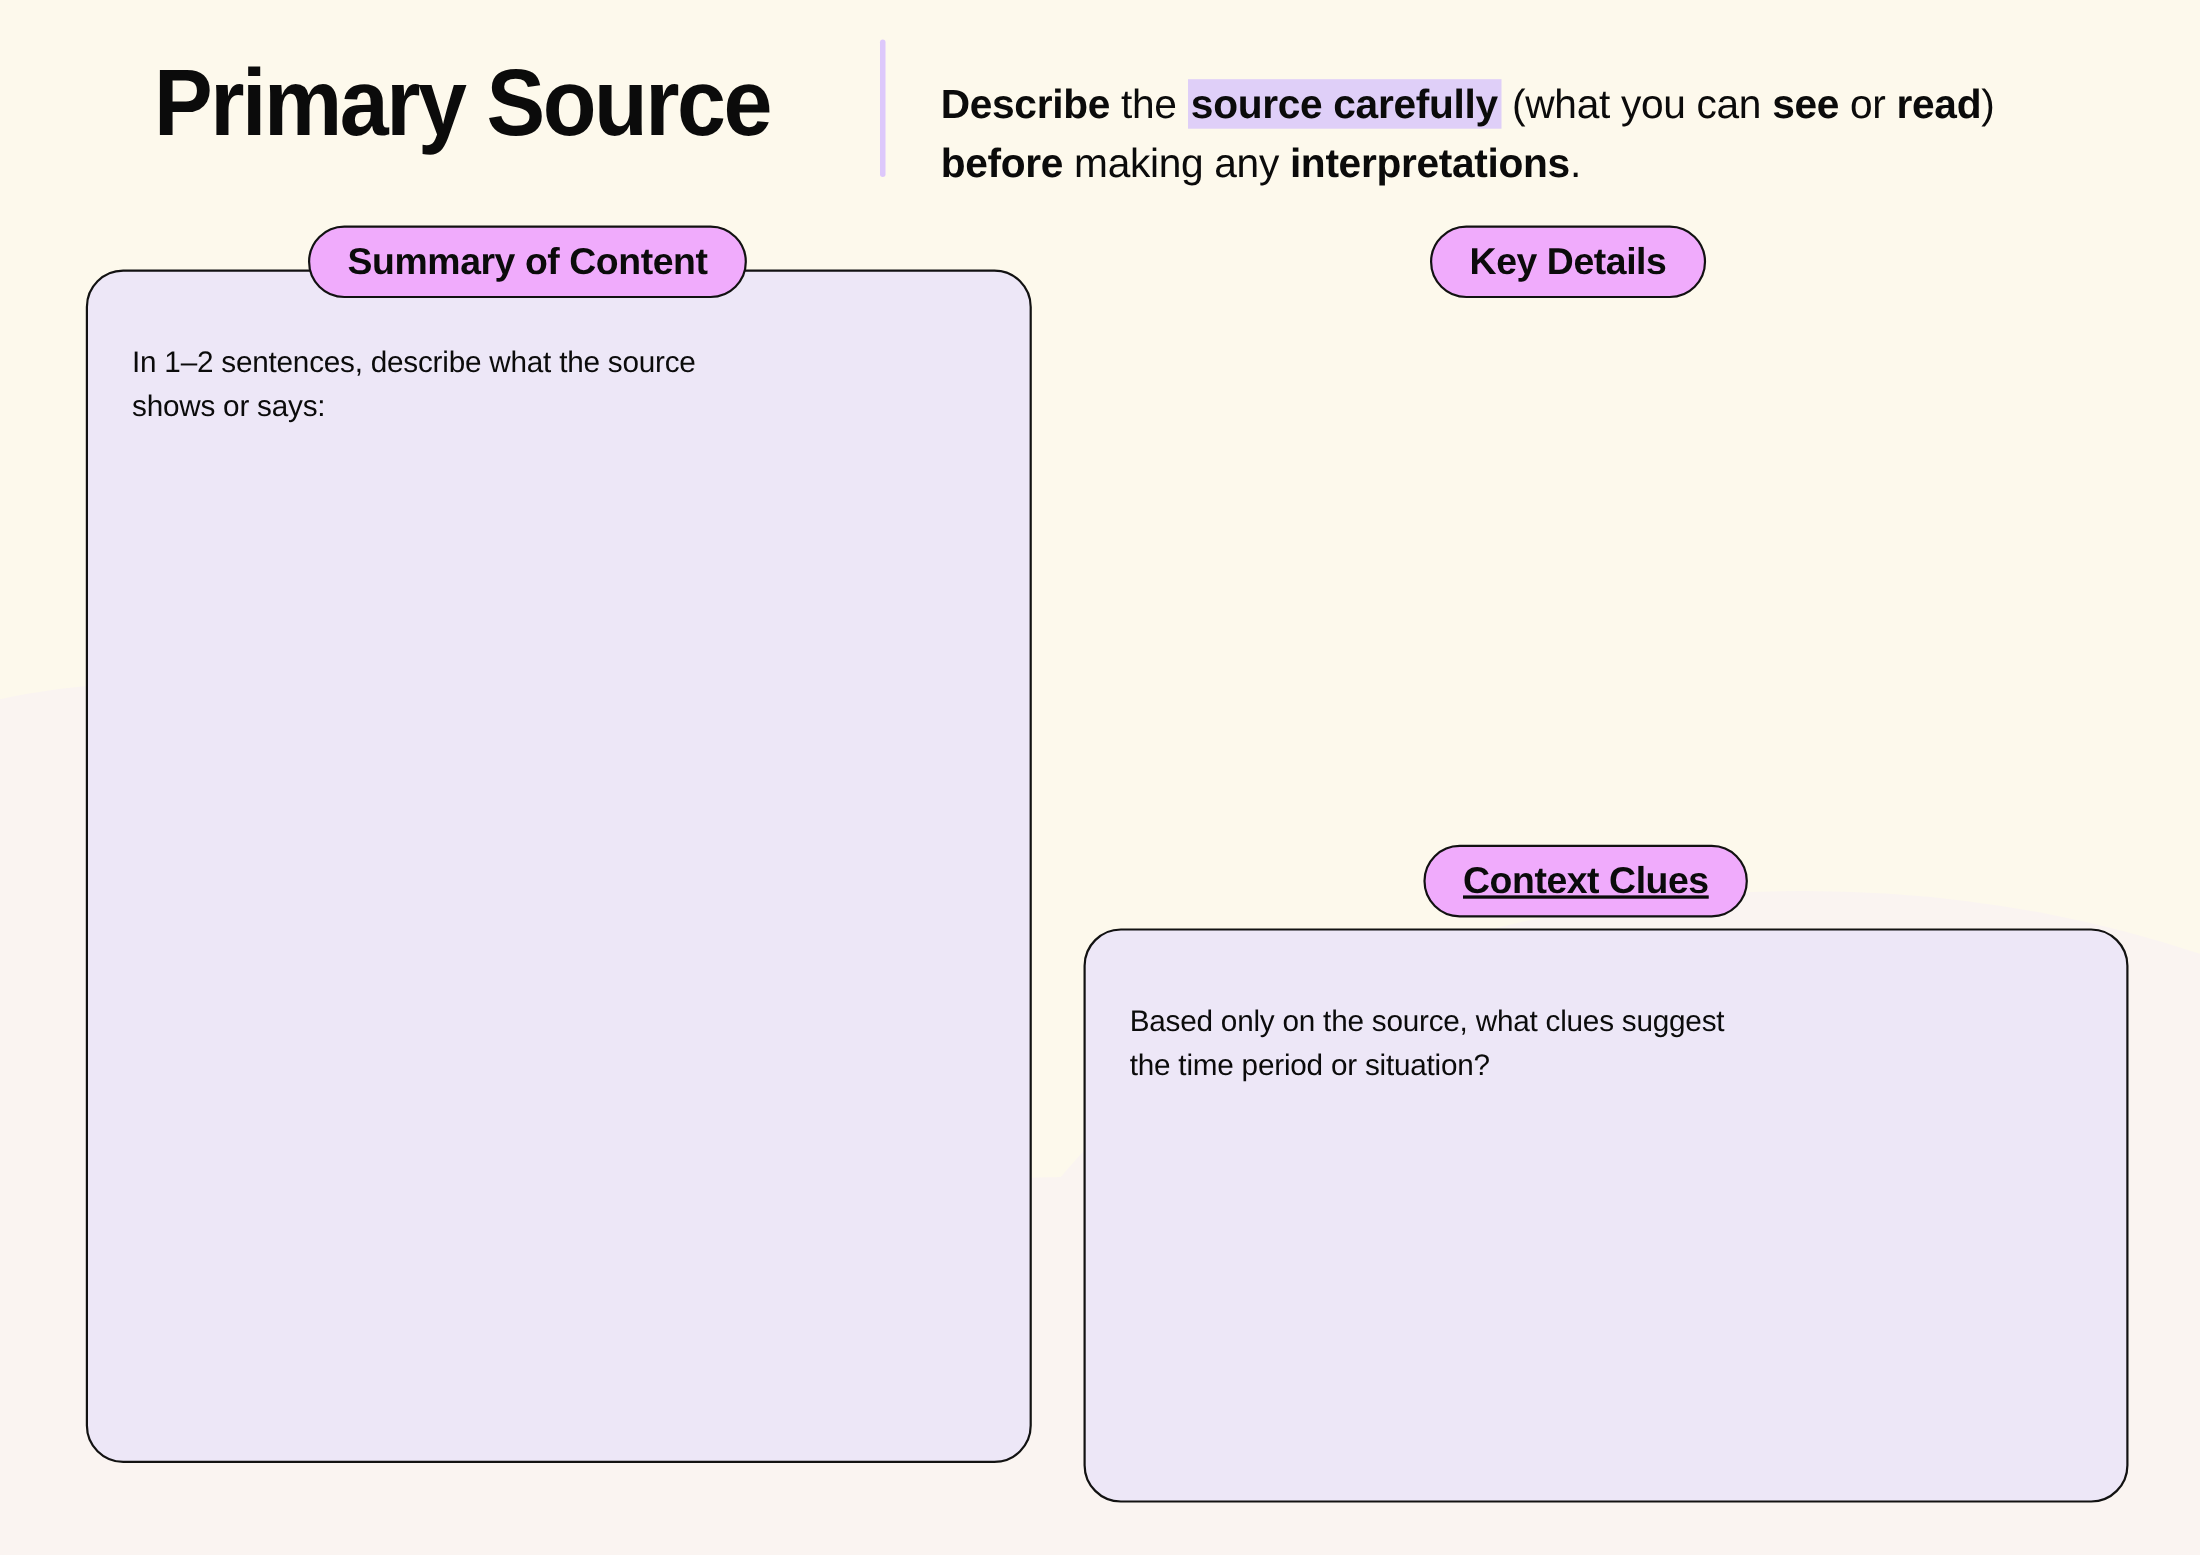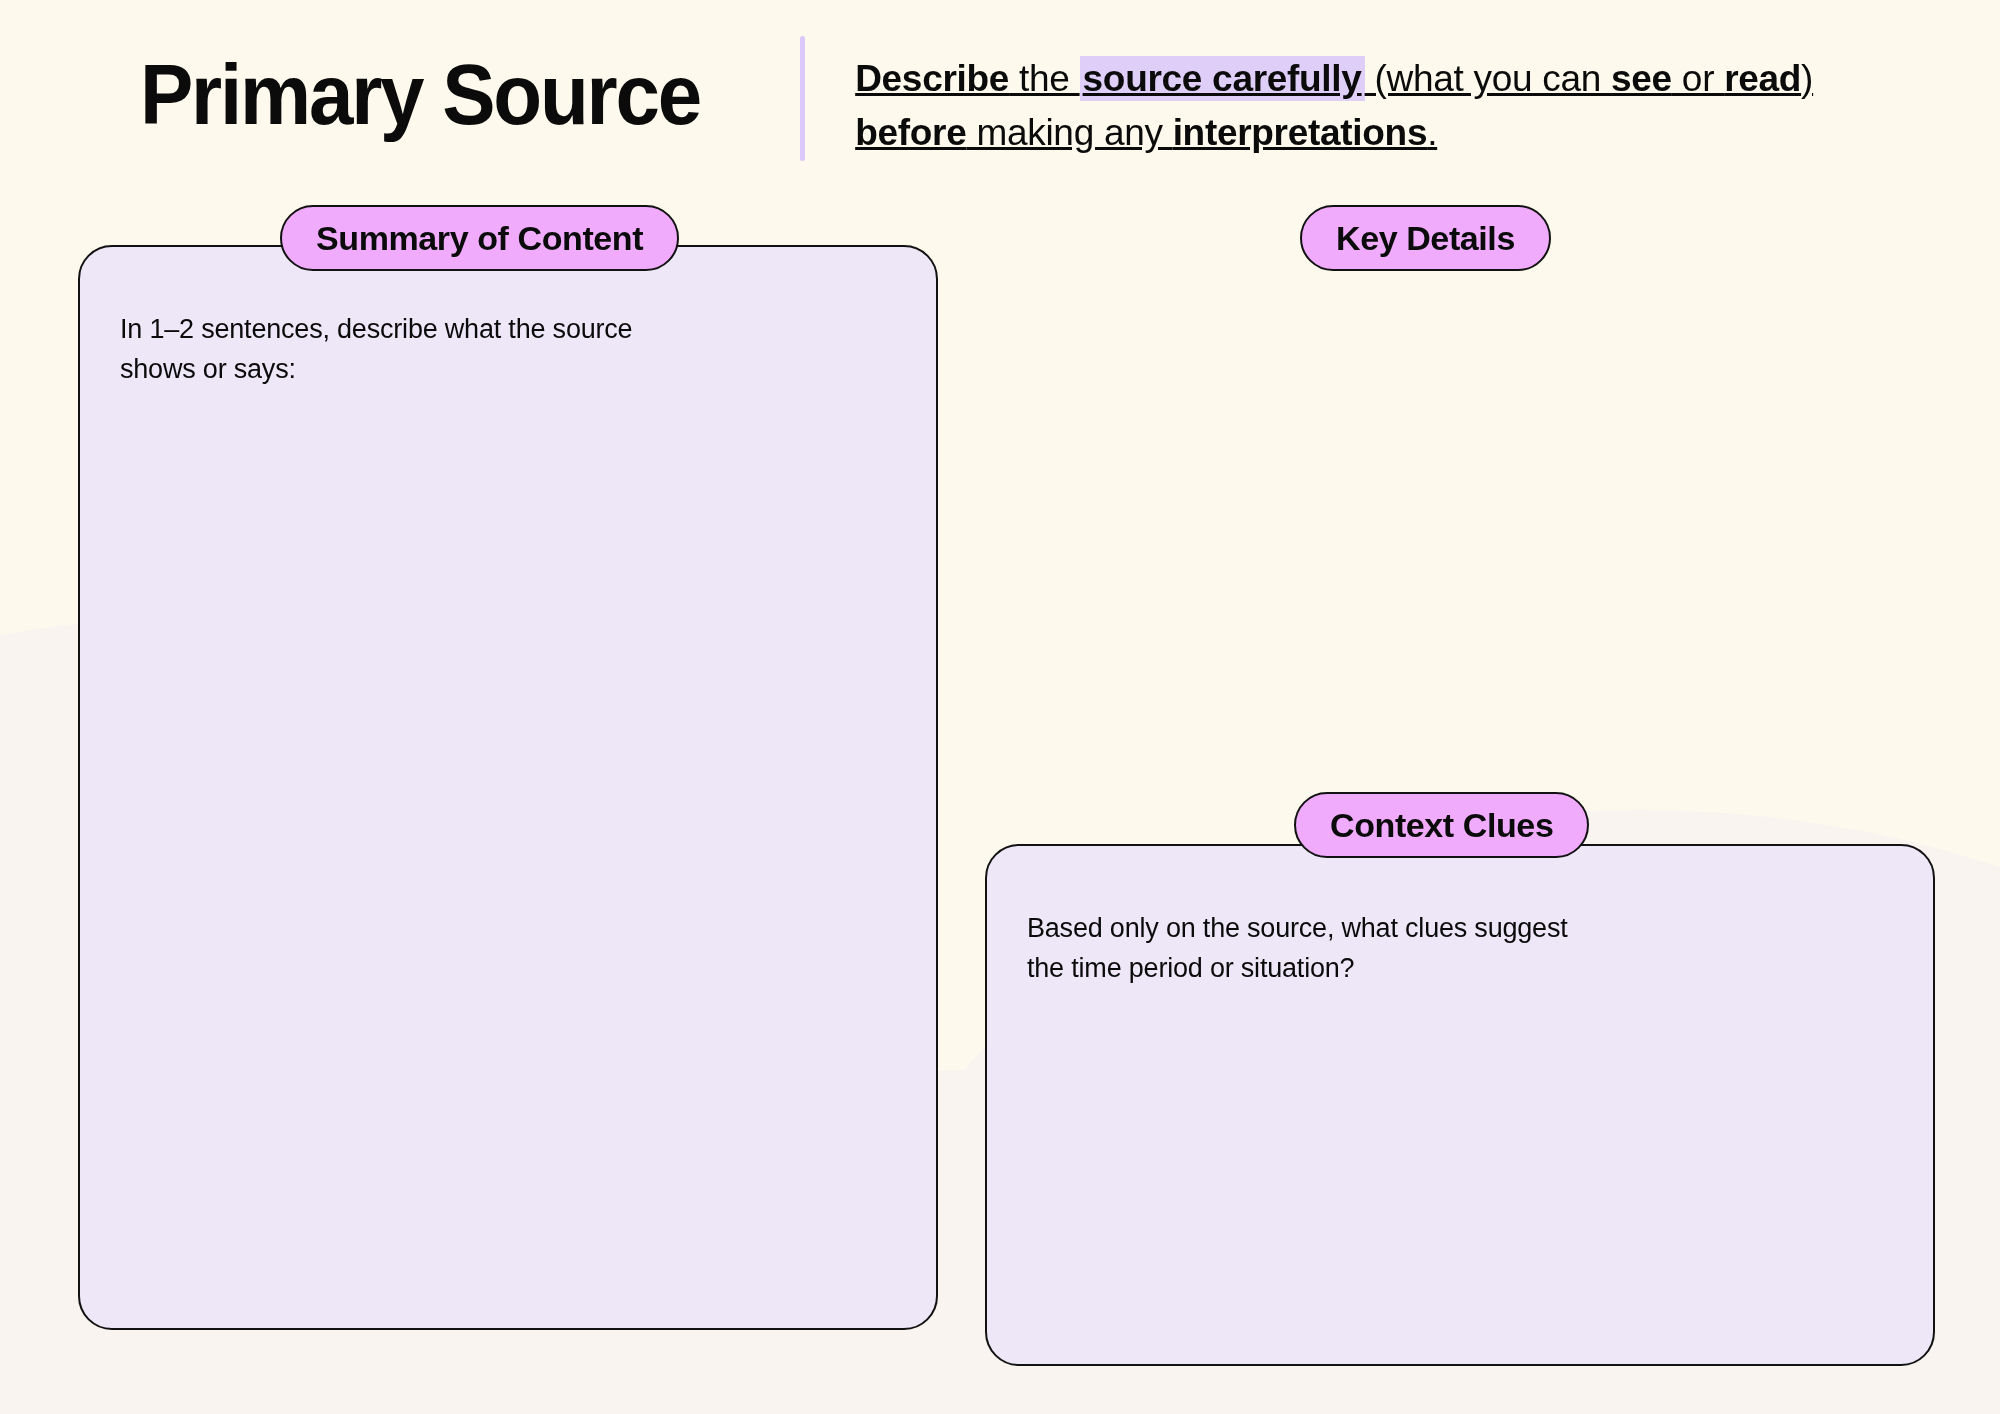"Describe the source carefully (what" #subtitle { margin-top: 22px -> 38px; text-decoration: underline -> none }
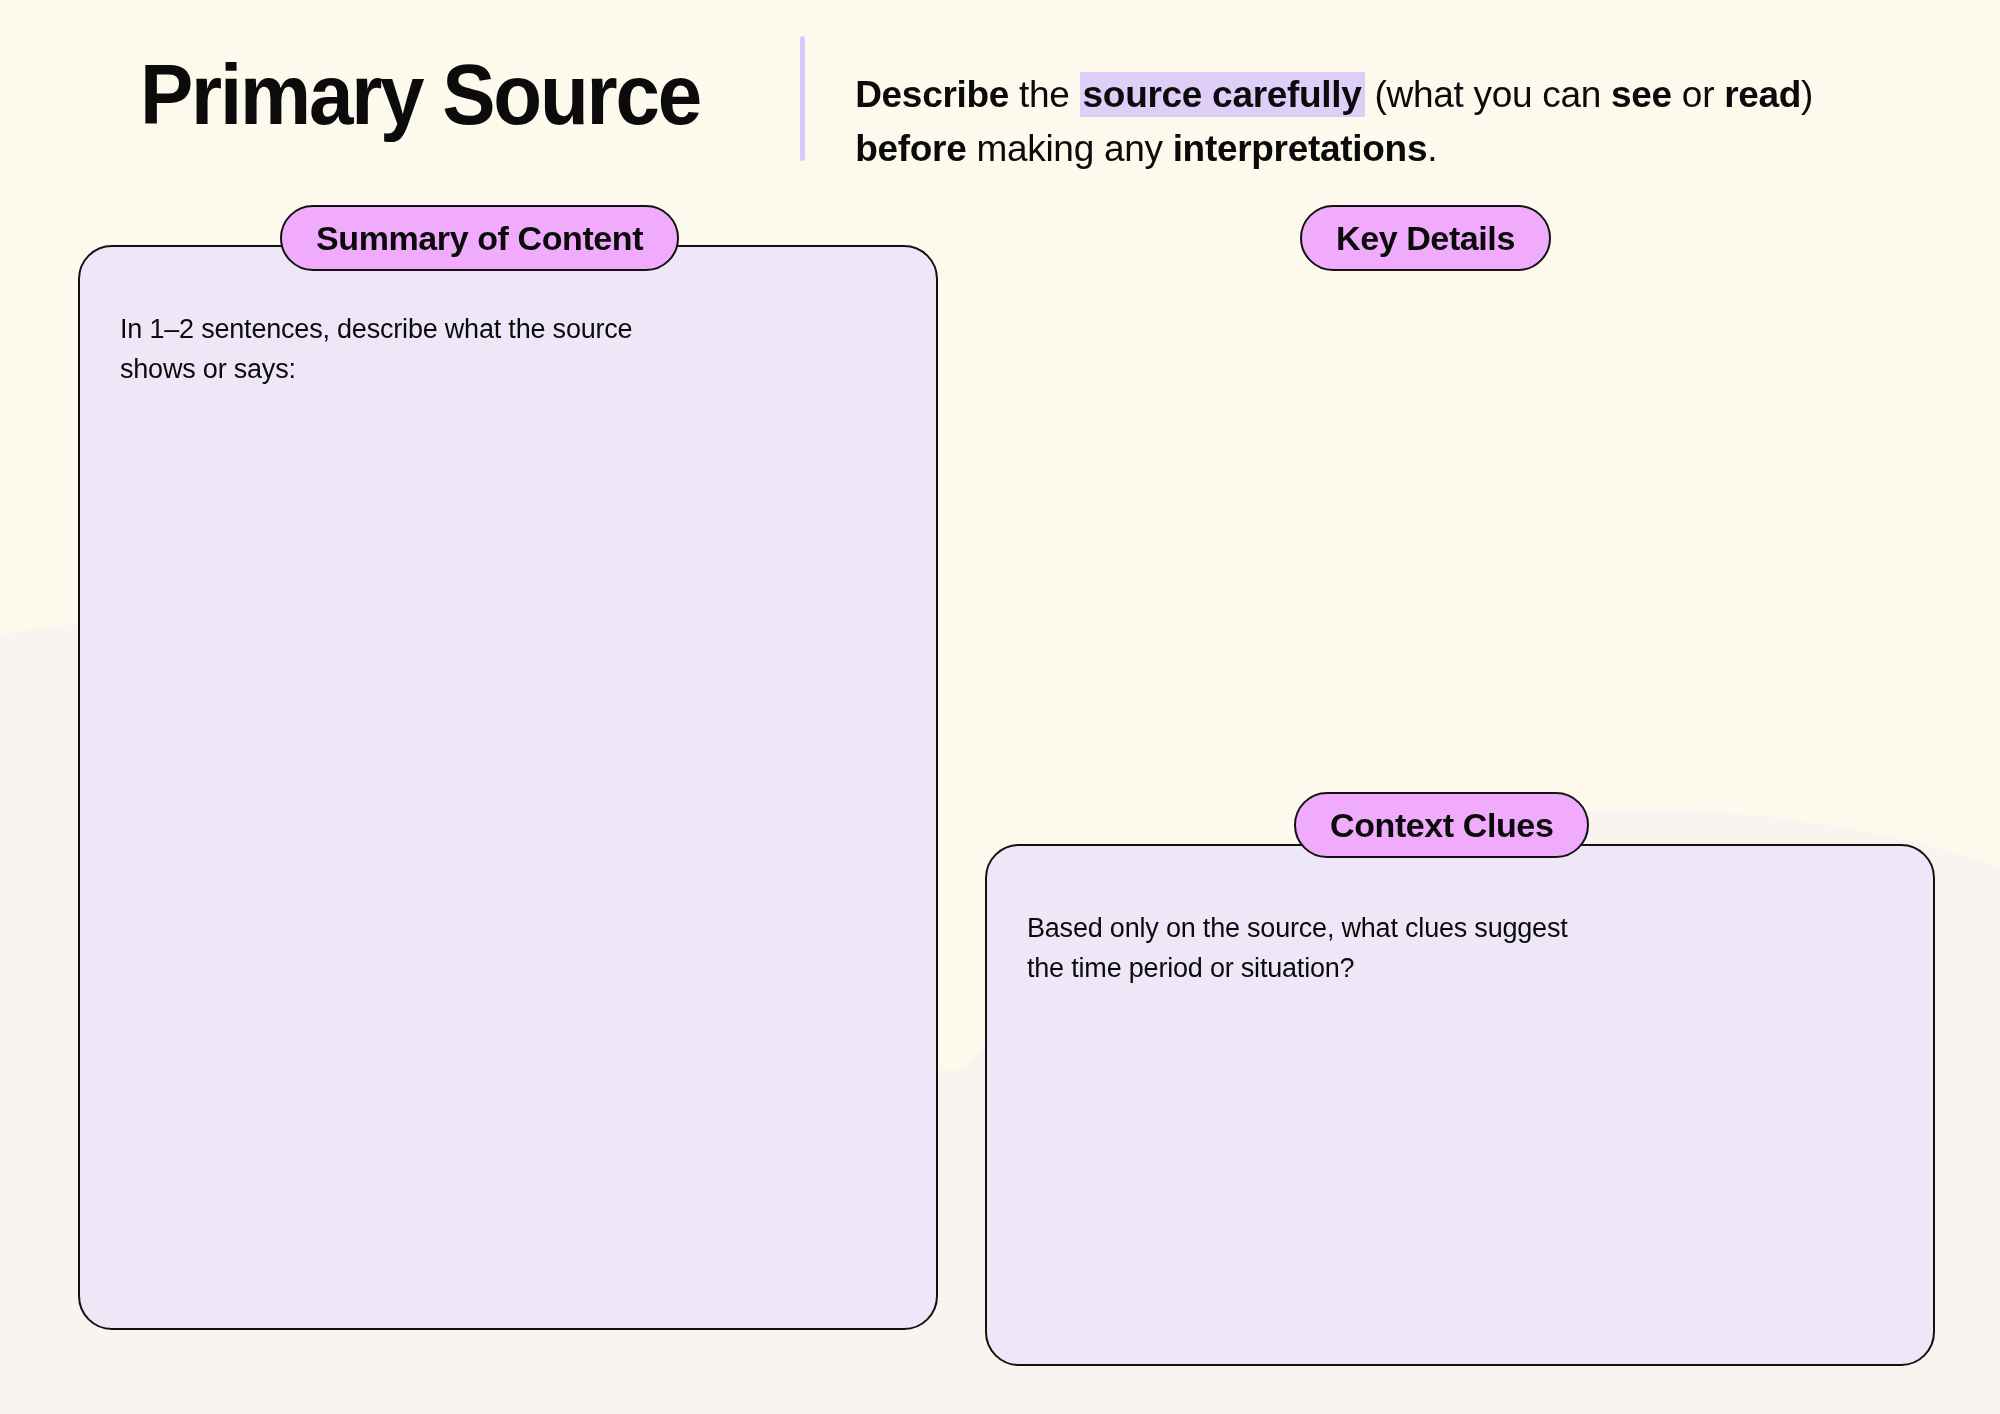"Context Clues" #pill-context { text-decoration: none -> underline; top: 792px -> 768px }
